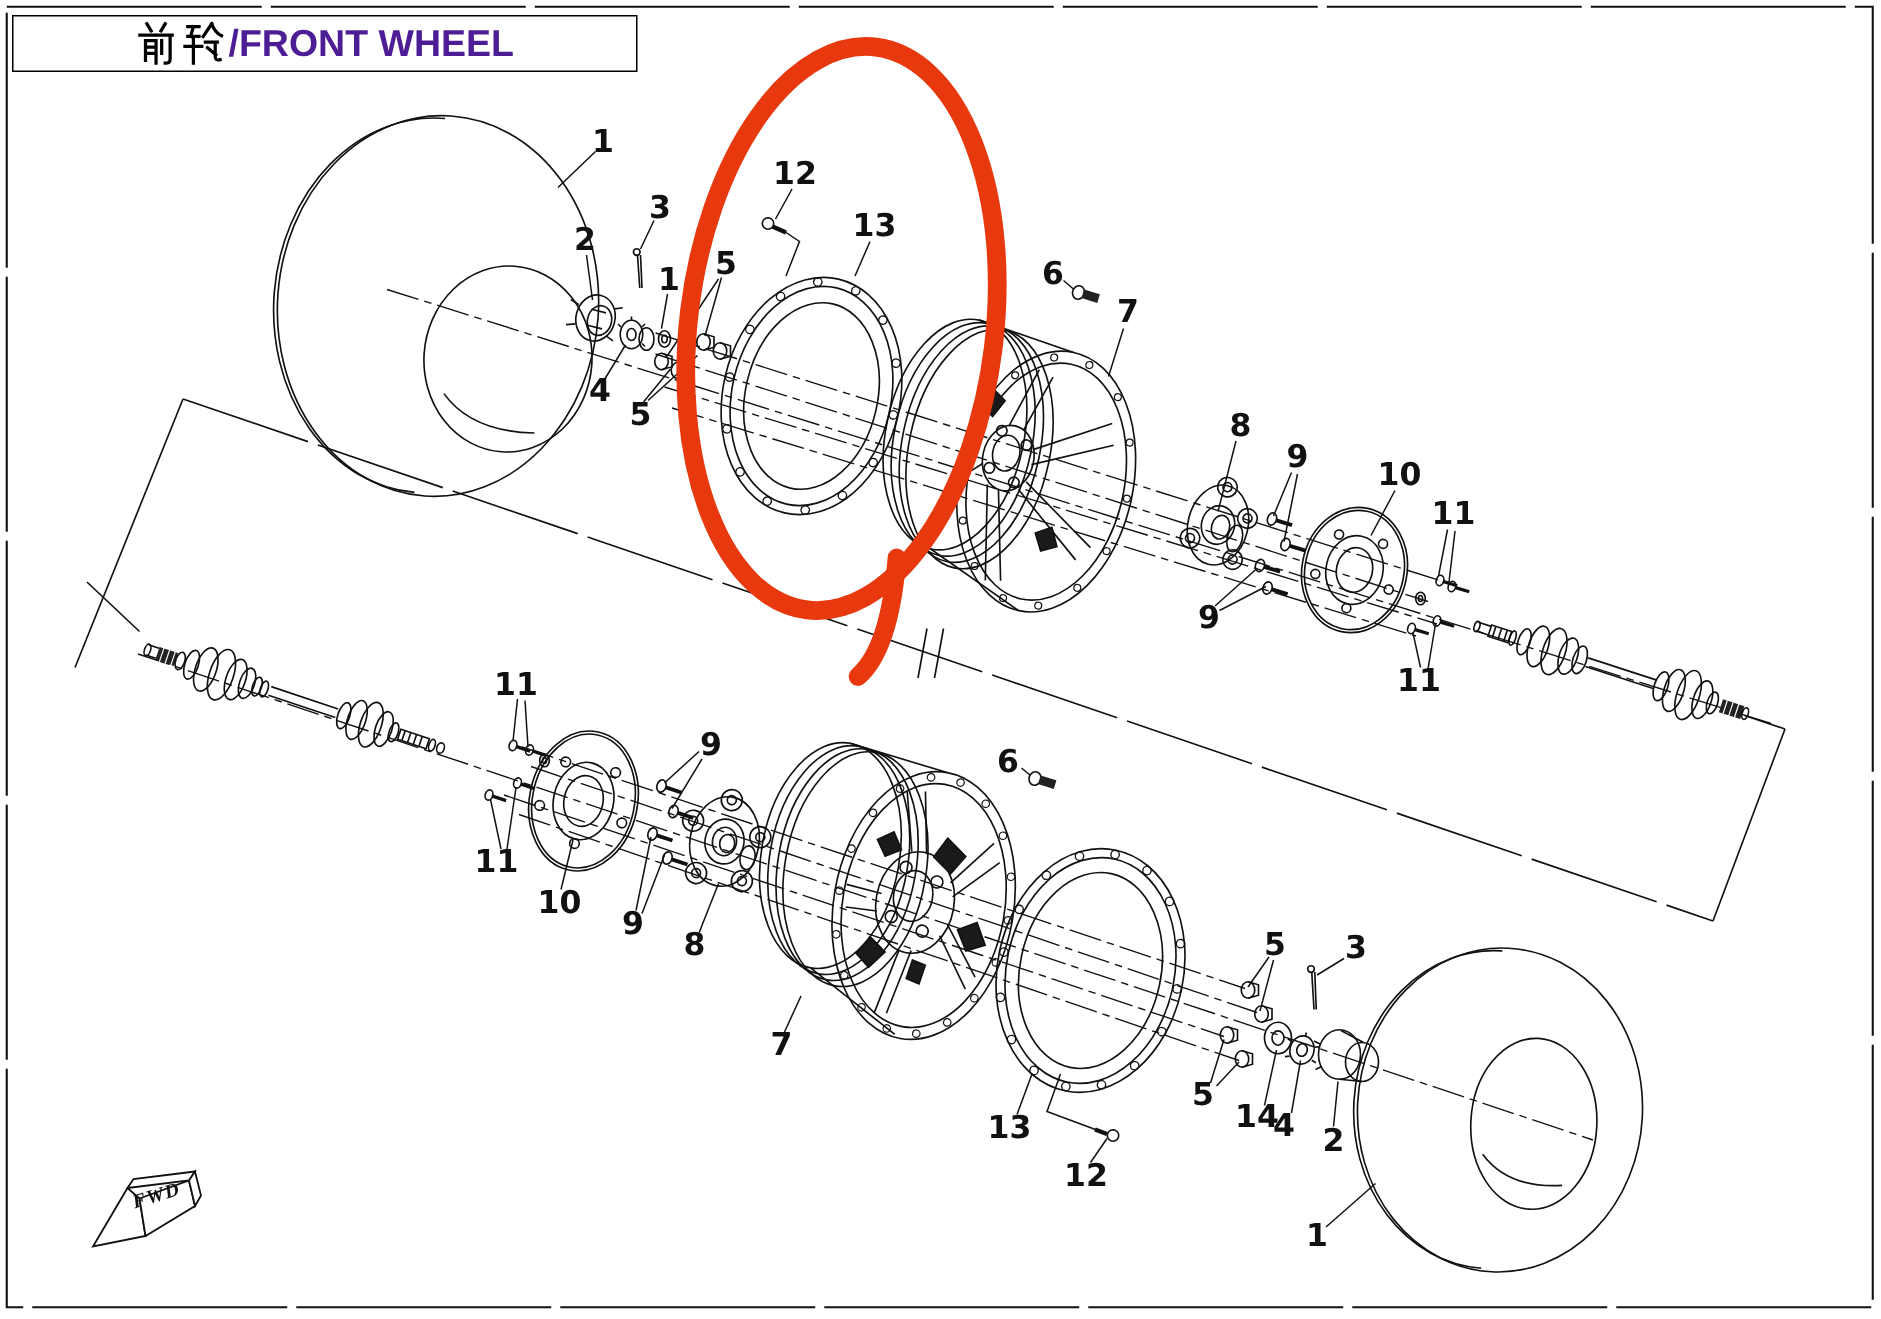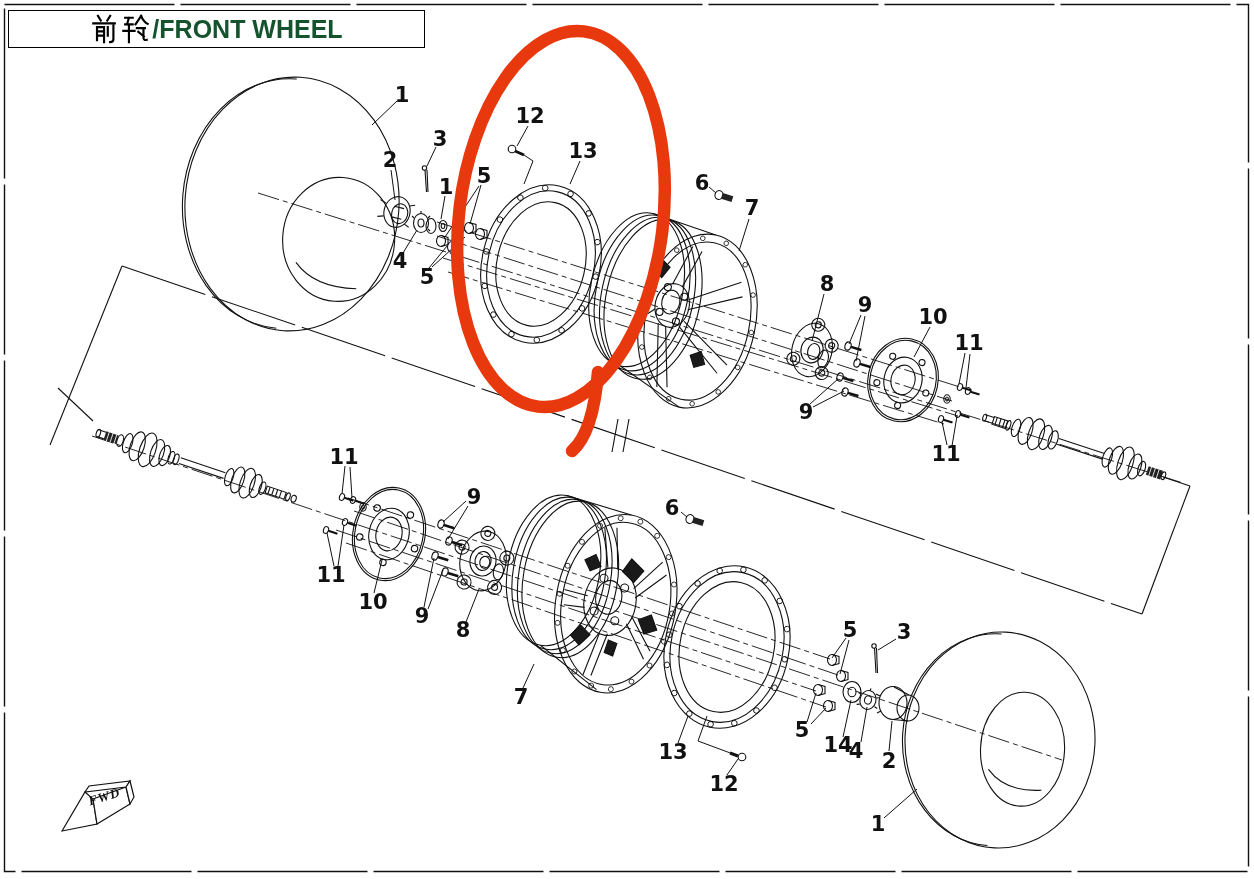"/FRONT WHEEL" .titlebox .en { color: #14532d -> #4c1d95 }
